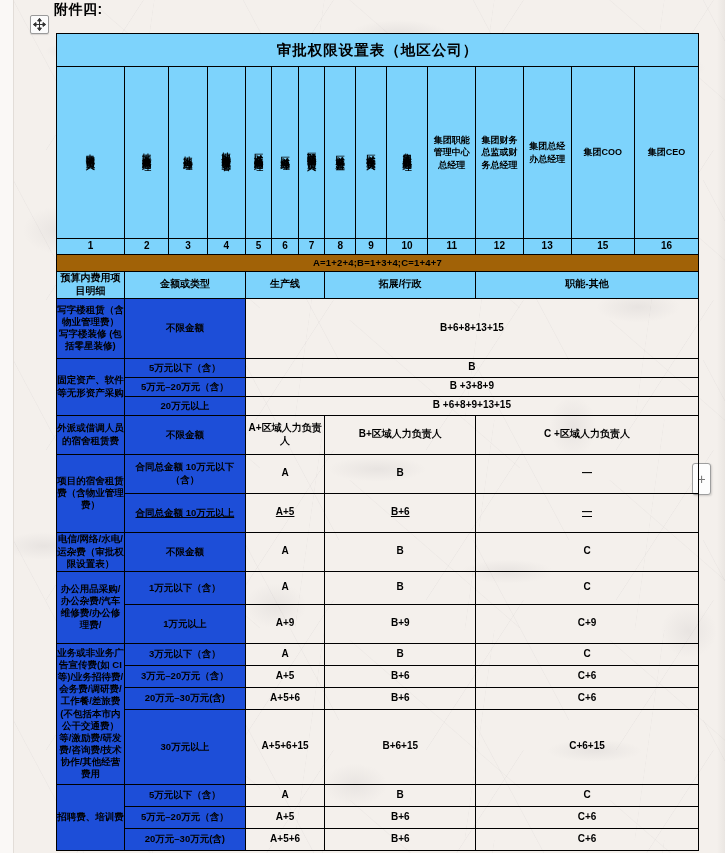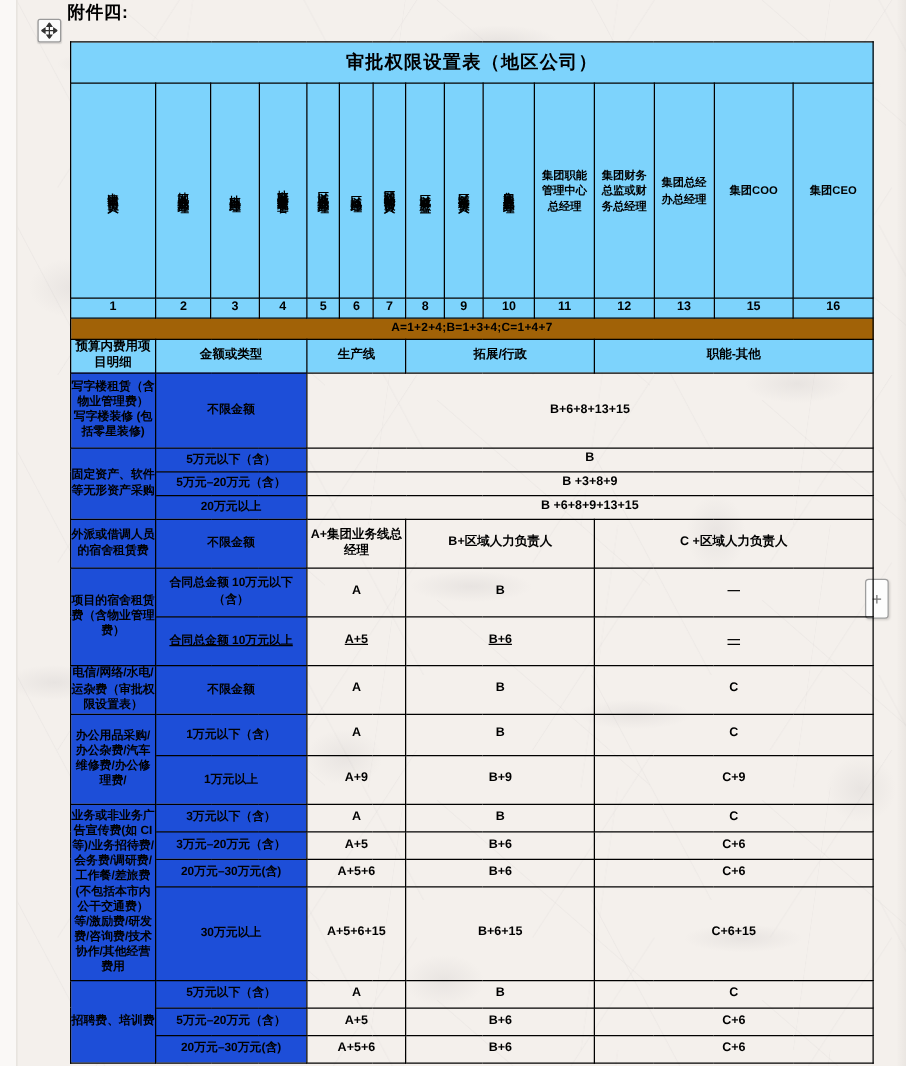"A+集团业务线总经理" td.paper { text: A+集团业务线总经理 -> A+区域人力负责人 }
